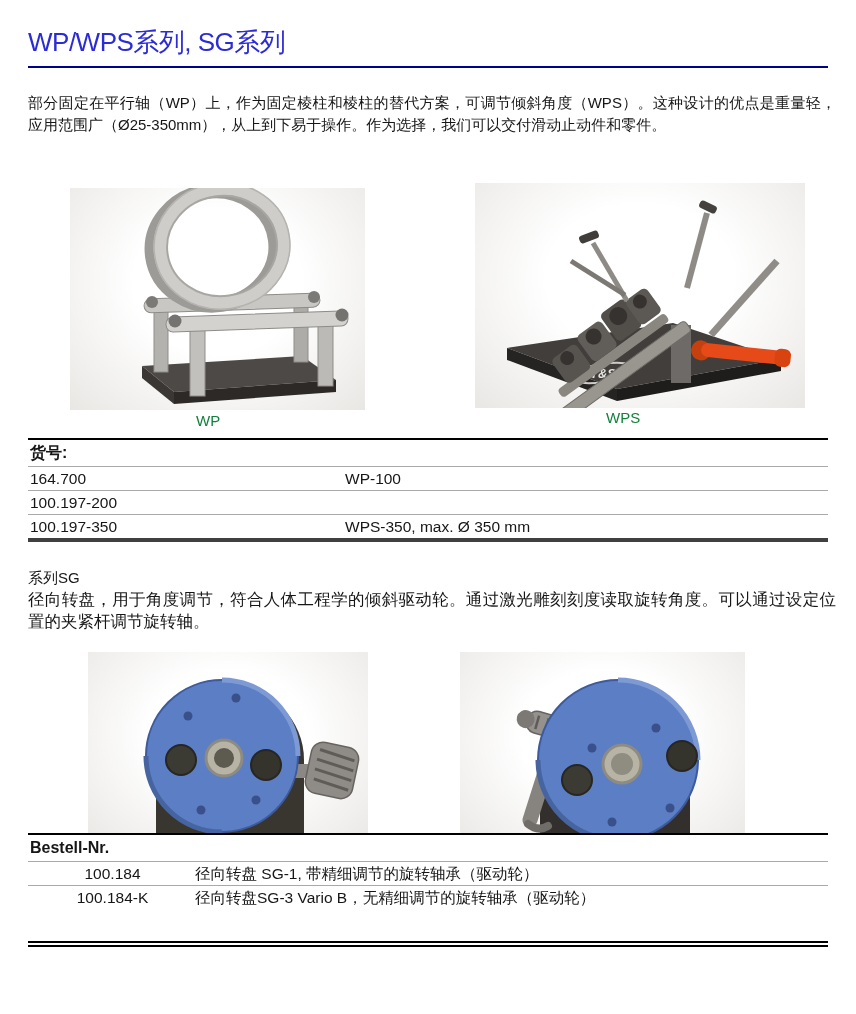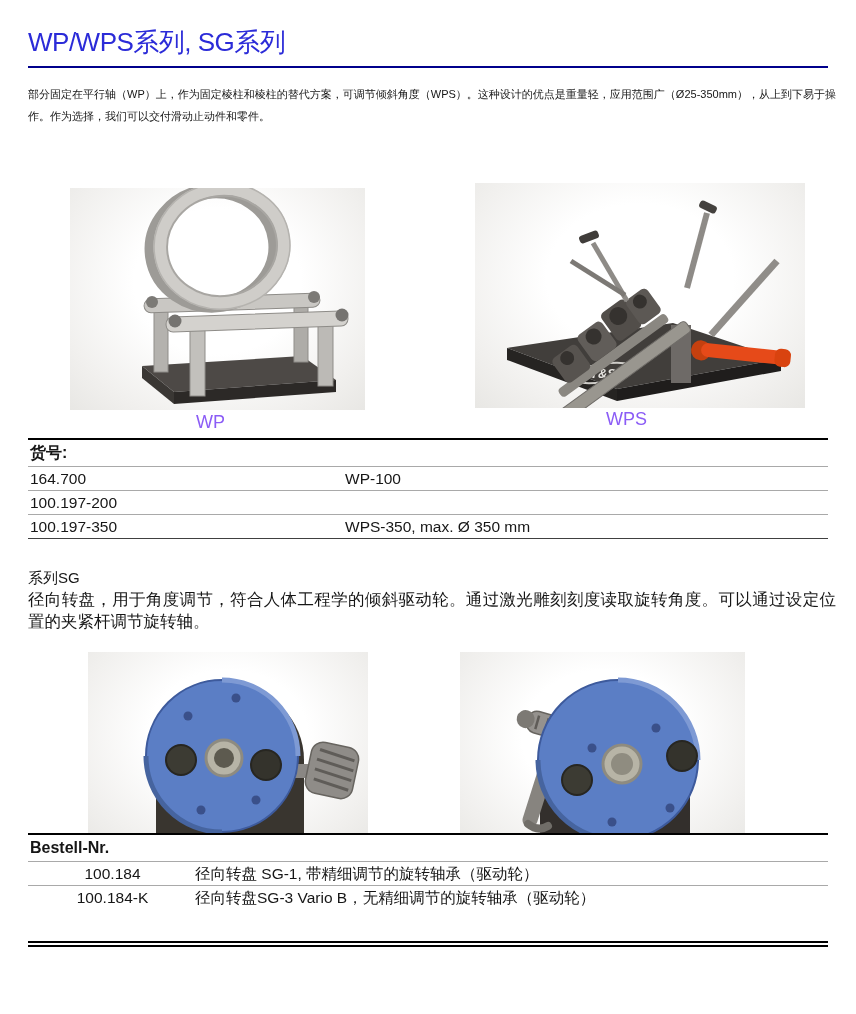"部分固定在平行轴（WP）上，作为固定棱柱和棱柱的替代方案，可调节倾斜角度（WPS" .intro { font-size: 11px -> 15px; top: 84px -> 92px }
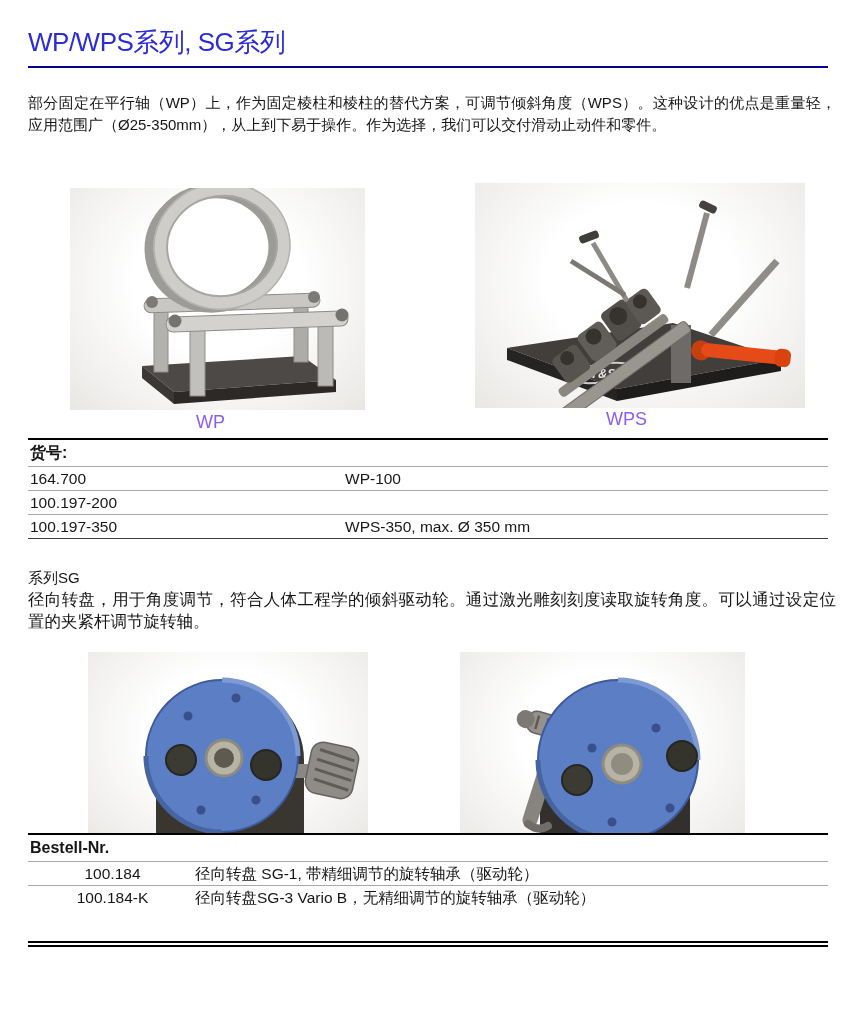"WP" .cap { color: #8b5cf6 -> #15803d; font-size: 18px -> 15px }
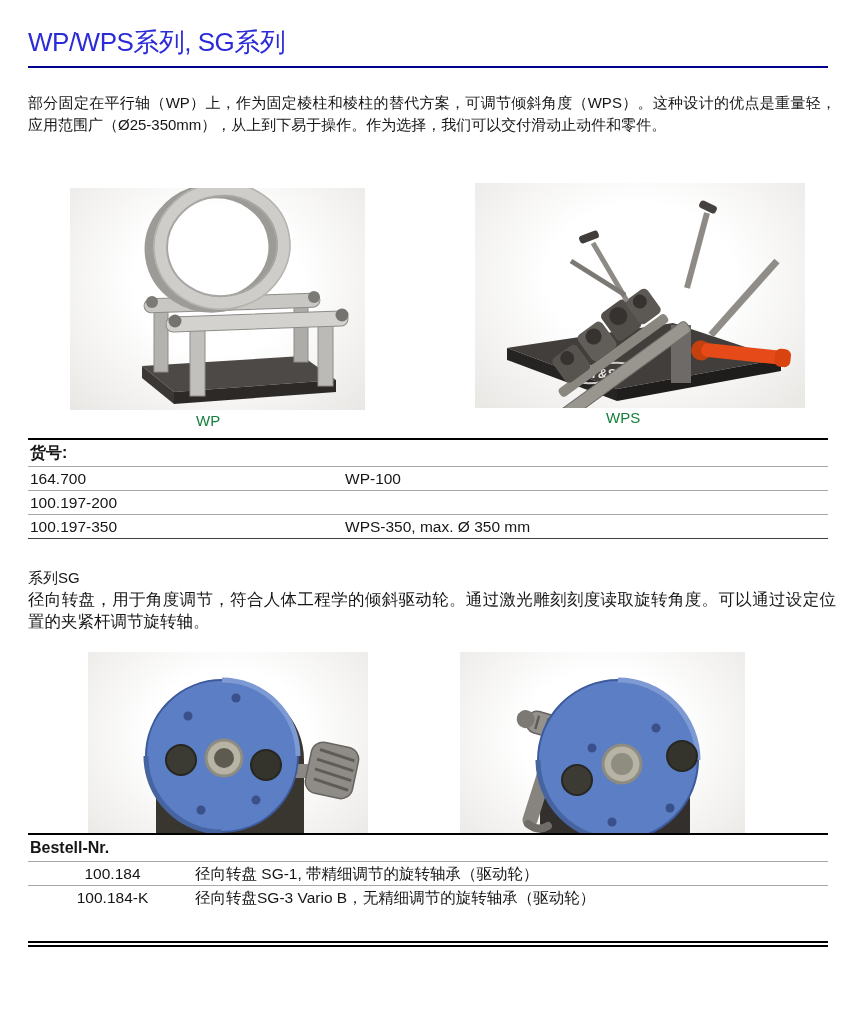"货号:" #table-wp { border-bottom: 1px solid #404040 -> 4px solid #404040 }
